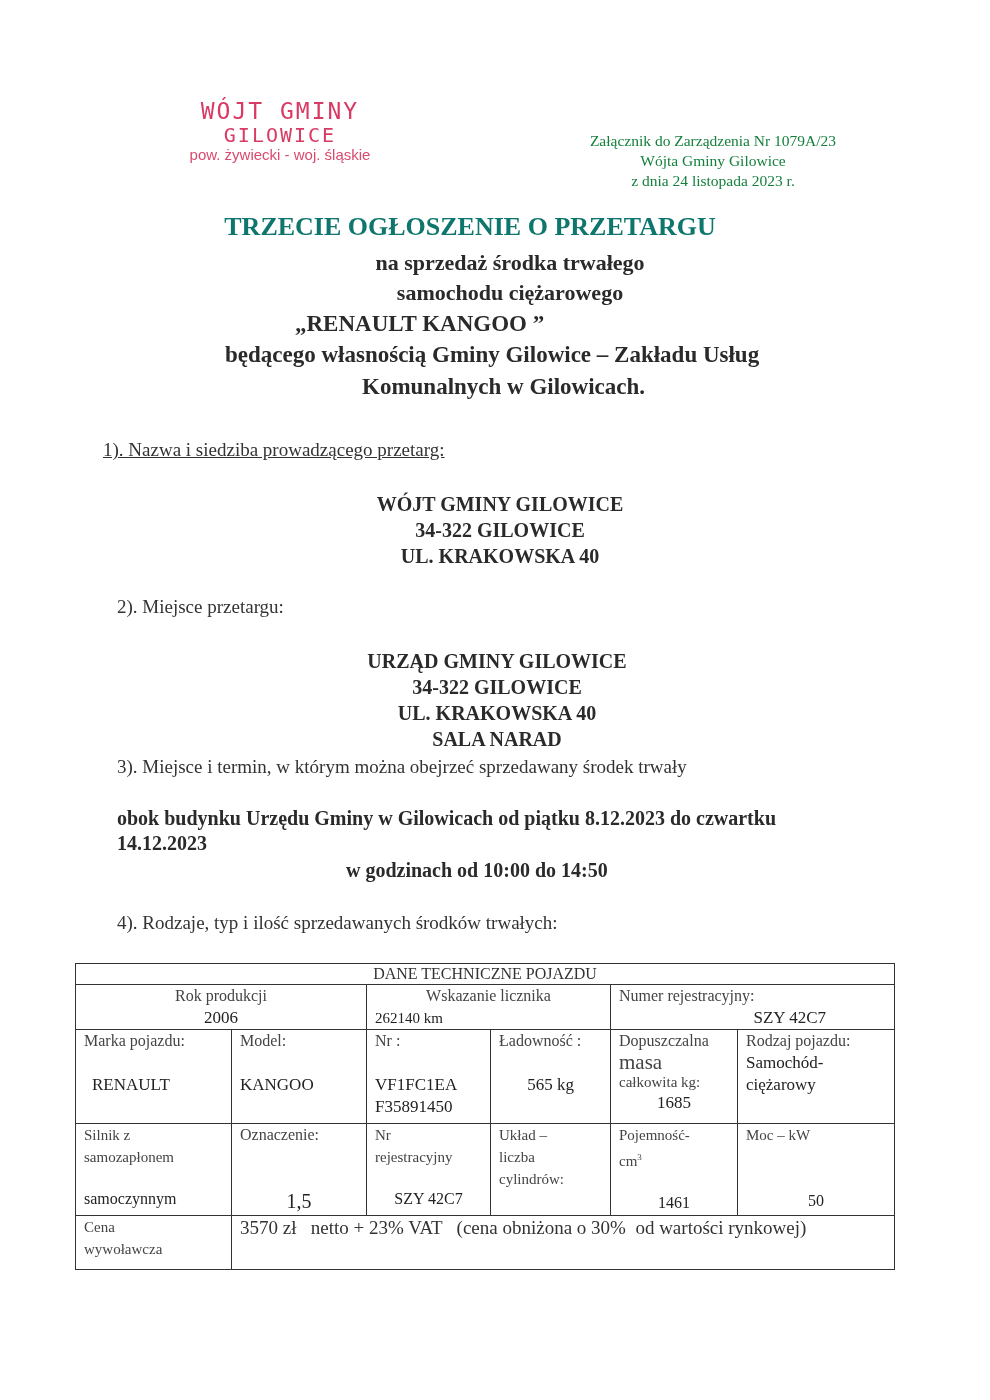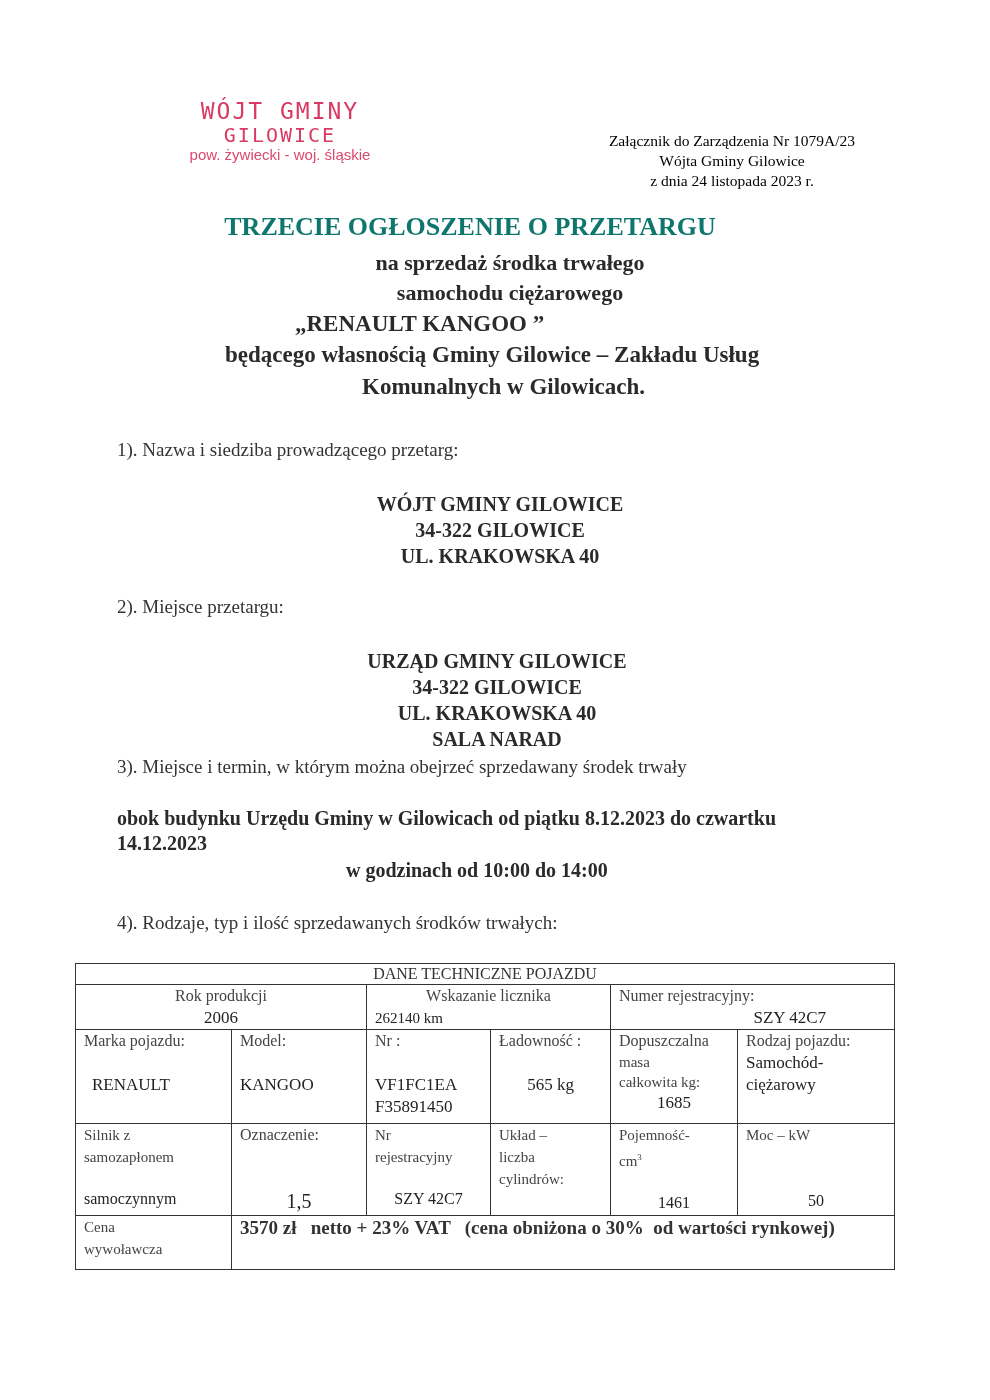"Załącznik do Zarządzenia Nr 1079A/23" .annex { color: #000000 -> #15803d; left: 567px -> 548px }
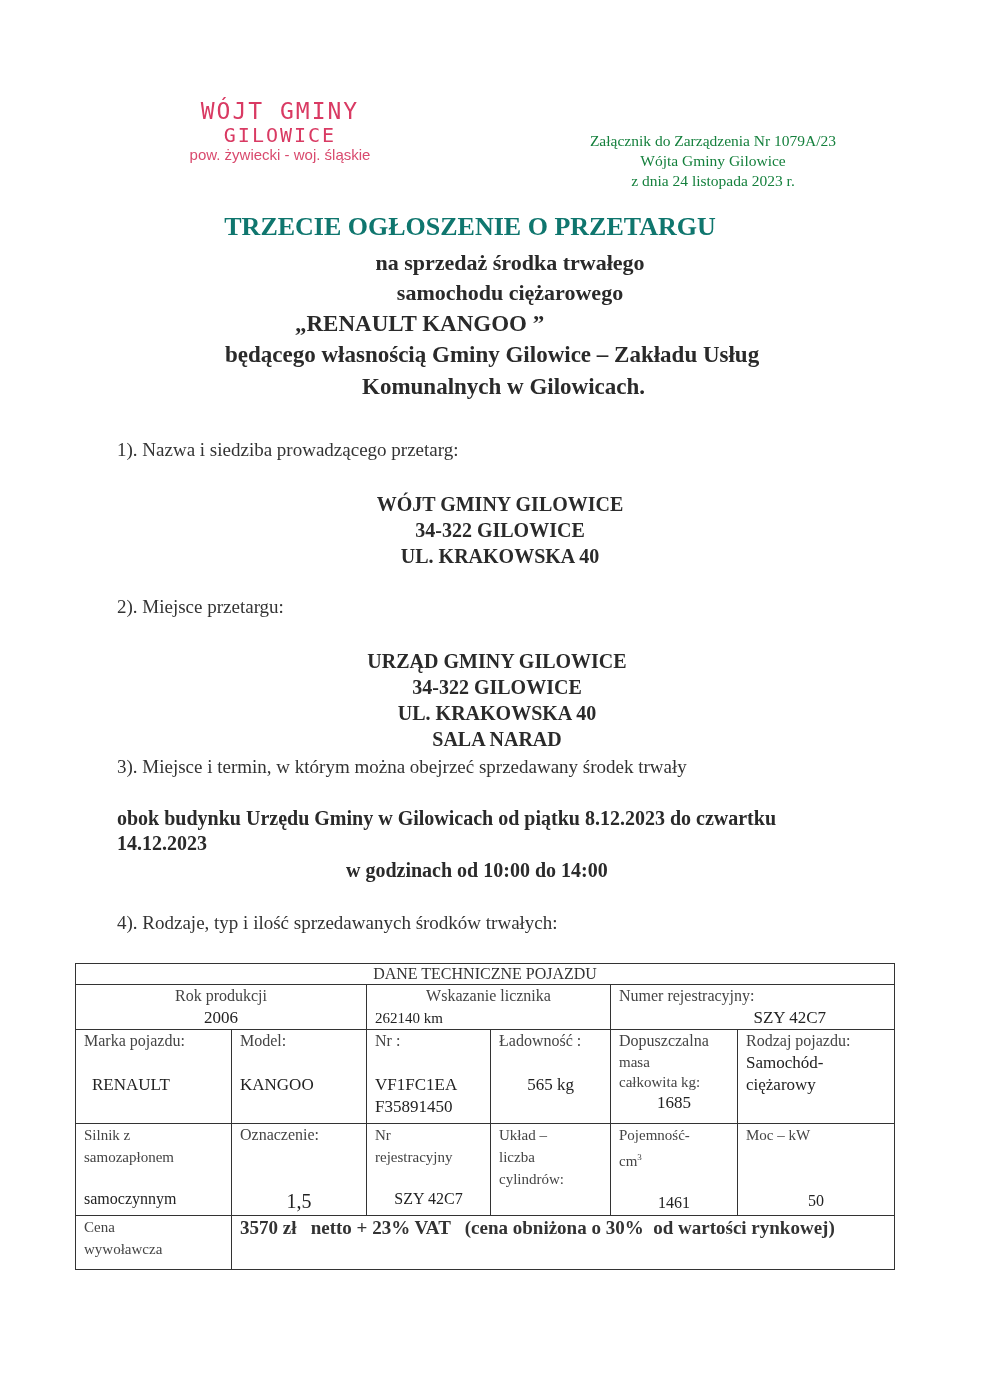"1). Nazwa i siedziba prowadzącego" div.abs { left: 117px -> 103px; text-decoration: none -> underline }
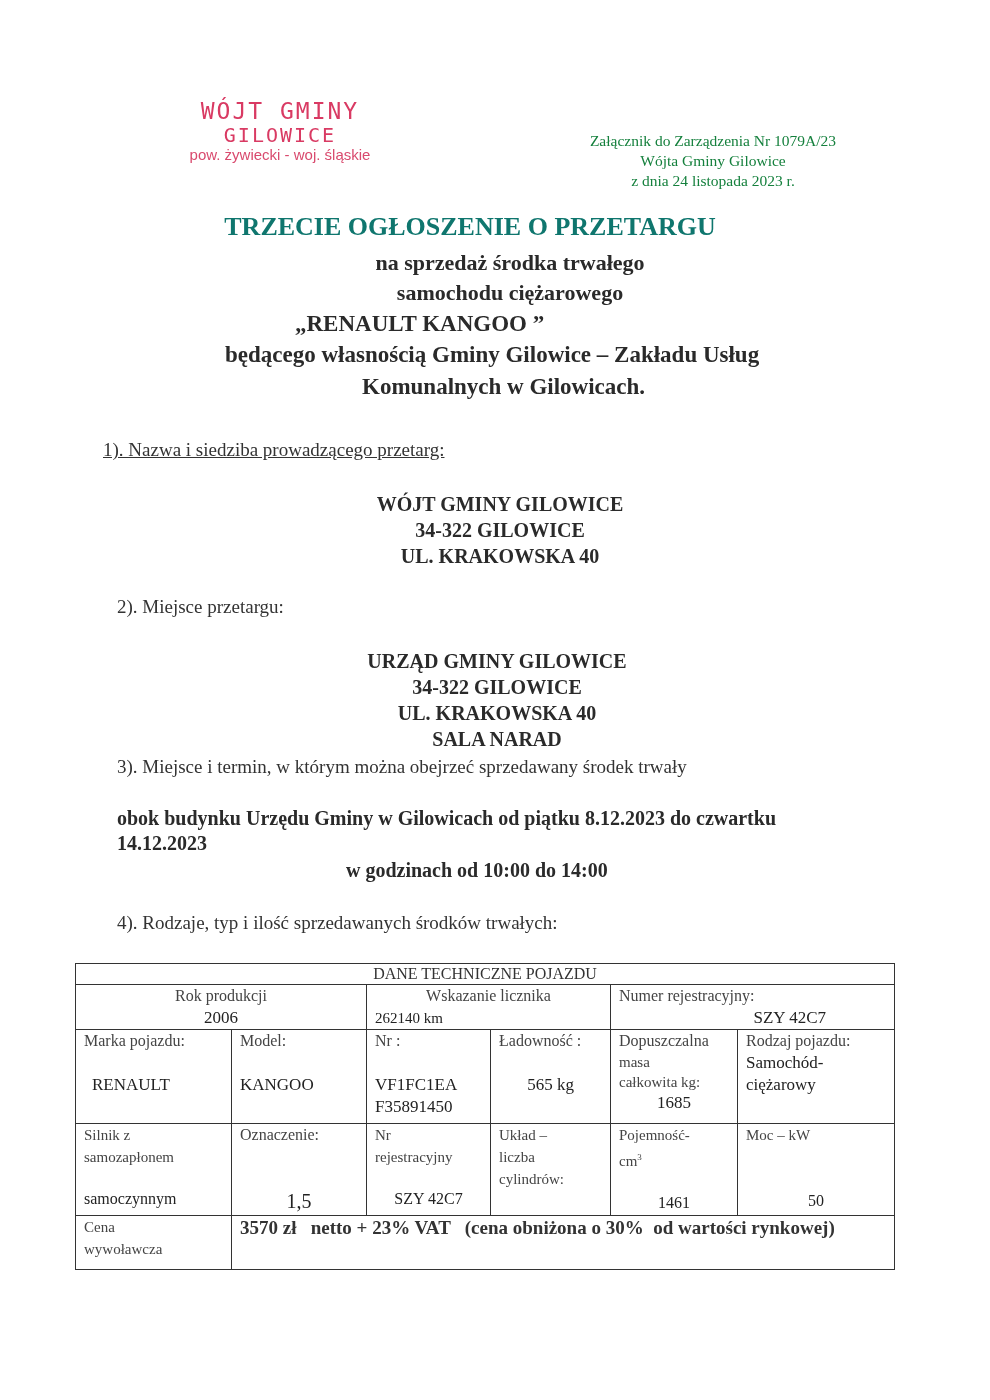"w godzinach od 10:00 do" div.abs { text: 14:00 -> 14:50 }
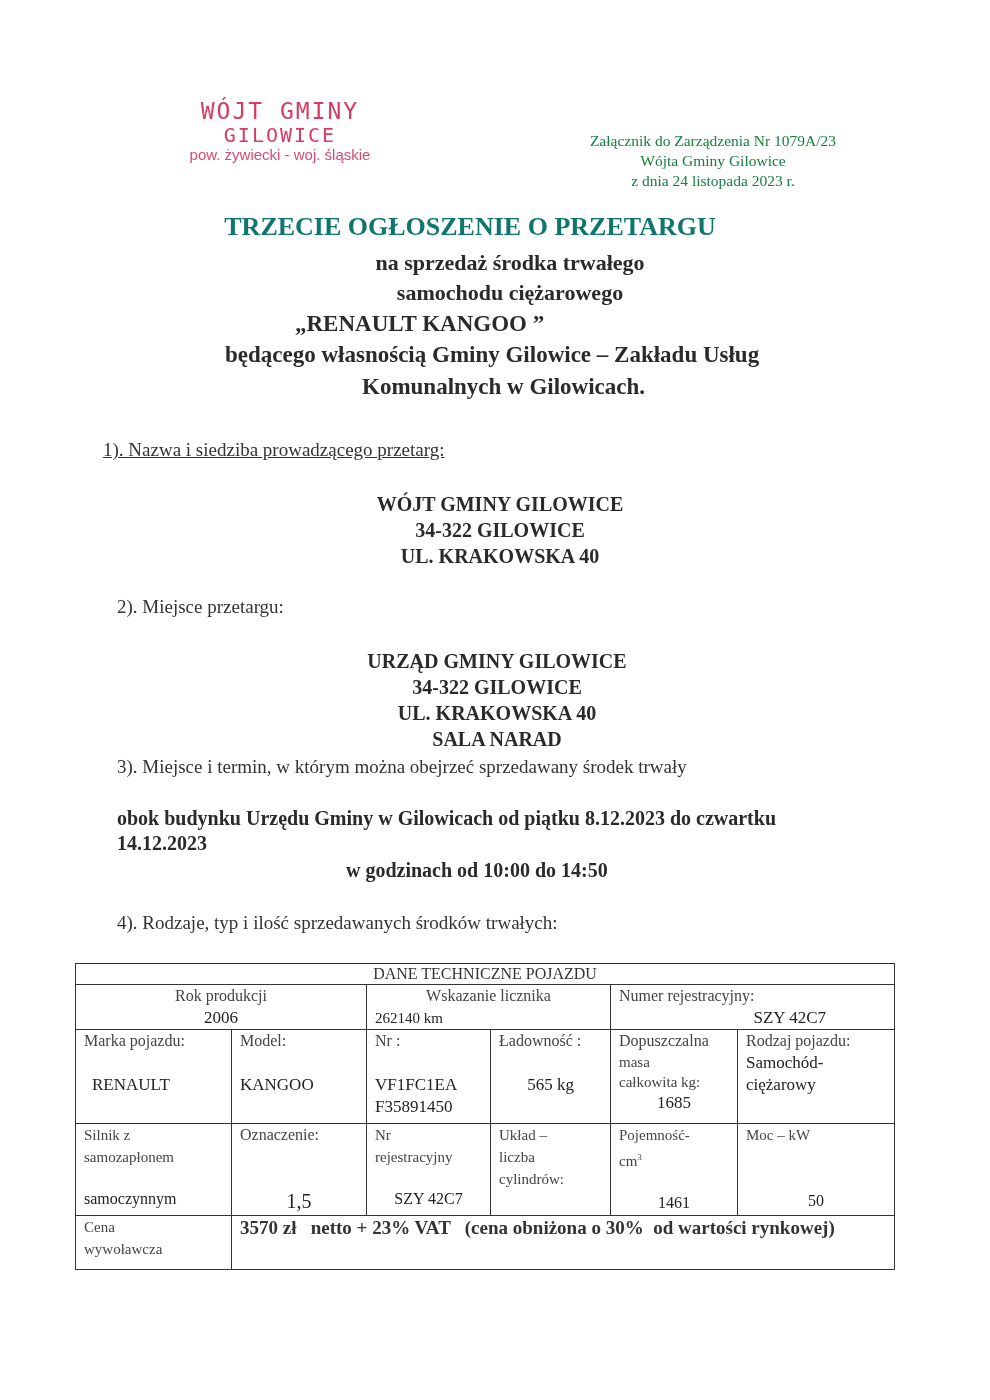"masa" div.muted { font-size: 15px -> 21px }
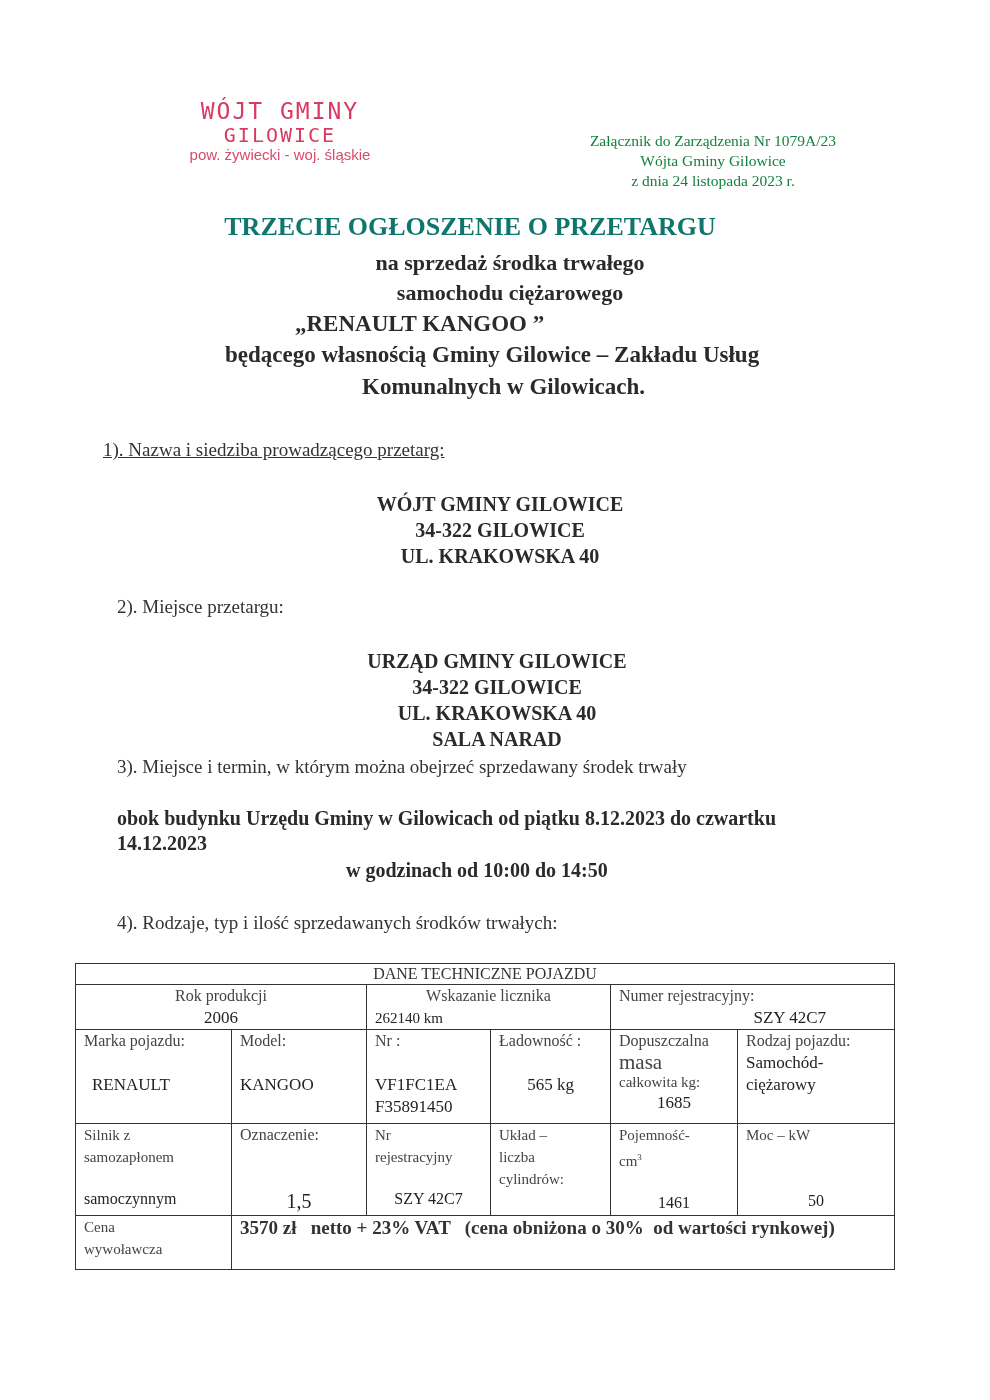"3570 zł netto + 23%" td { font-weight: bold -> normal }
